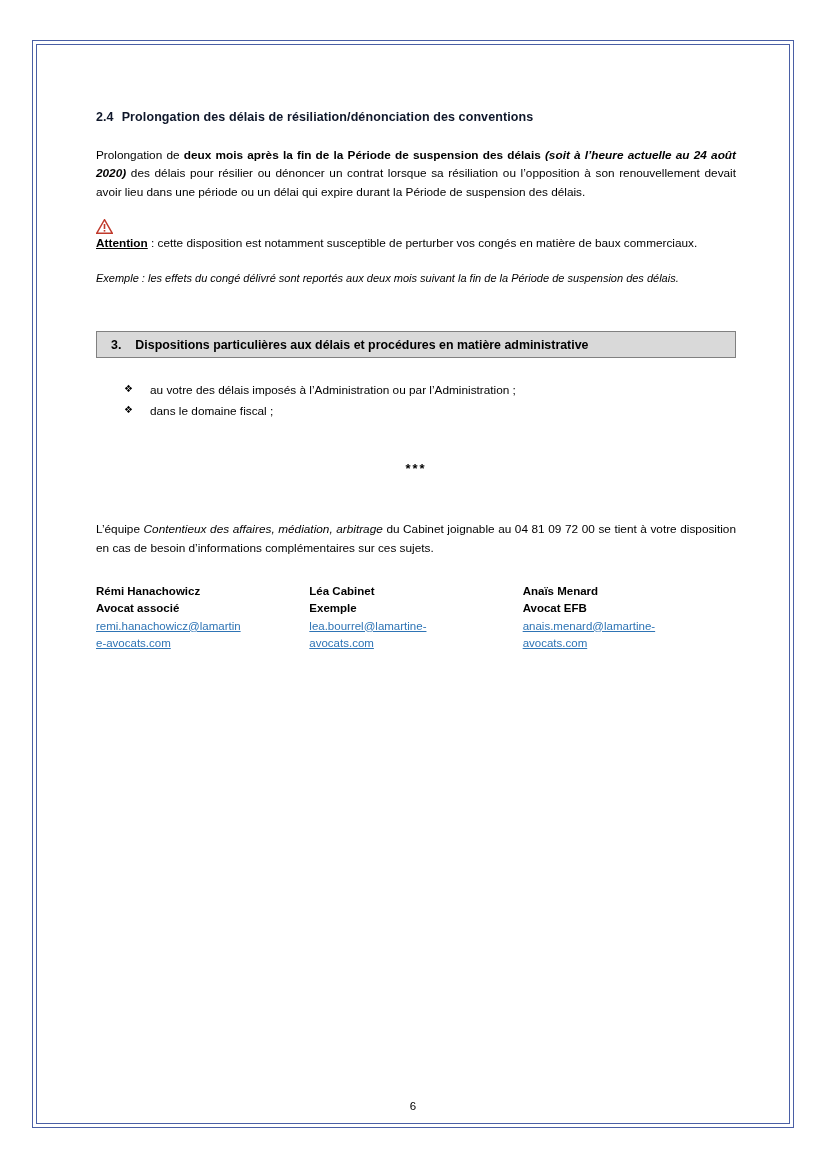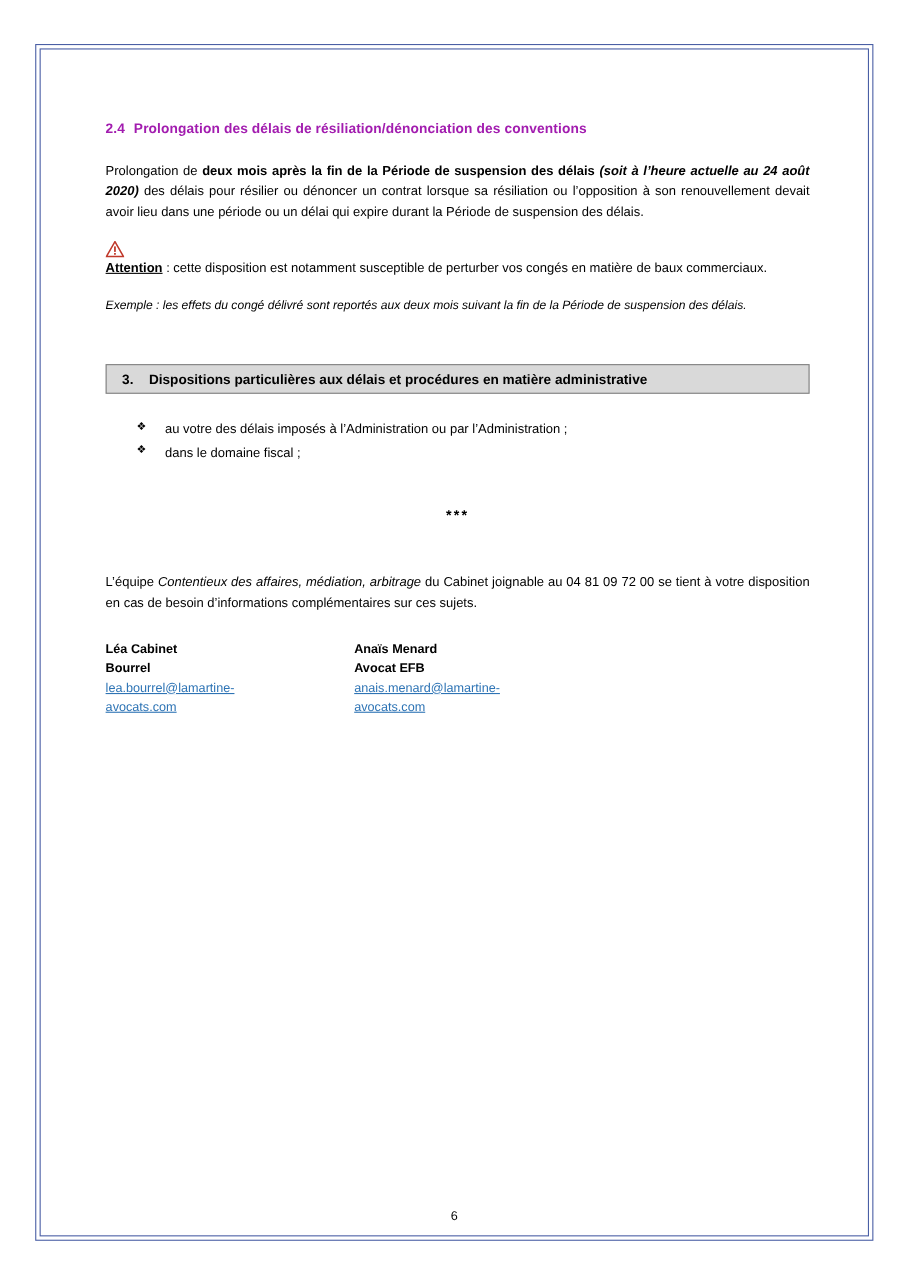"2.4 Prolongation des délais de" h2.section-sub { color: #a21caf -> #0f172a }
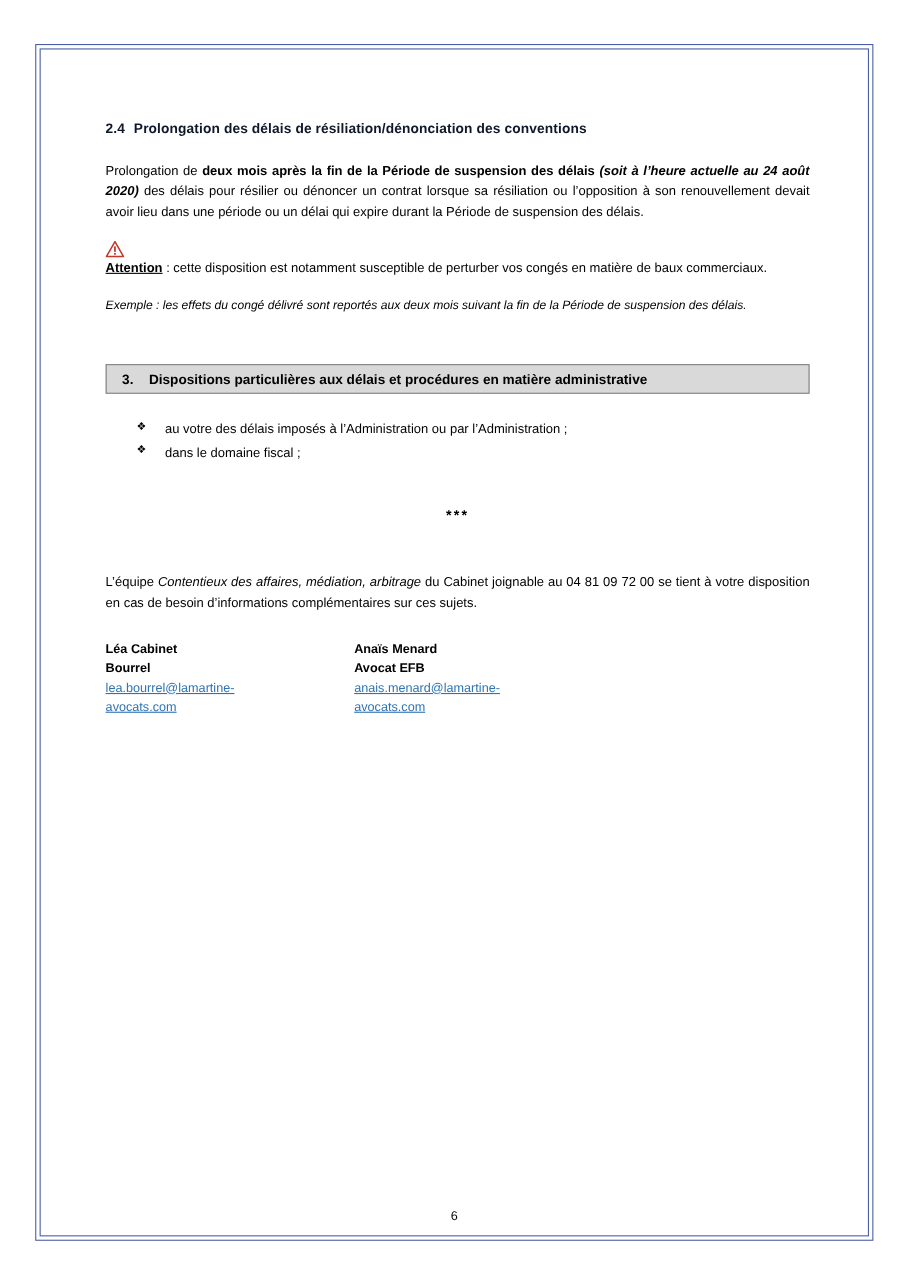"Rémi Hanachowicz" div.contact { html: none -> <div> <span>Rémi Hanachowicz</span> <span>Avocat associé</span> <span>remi.hanachowicz@lamartine-avocats.com</span> </div> }
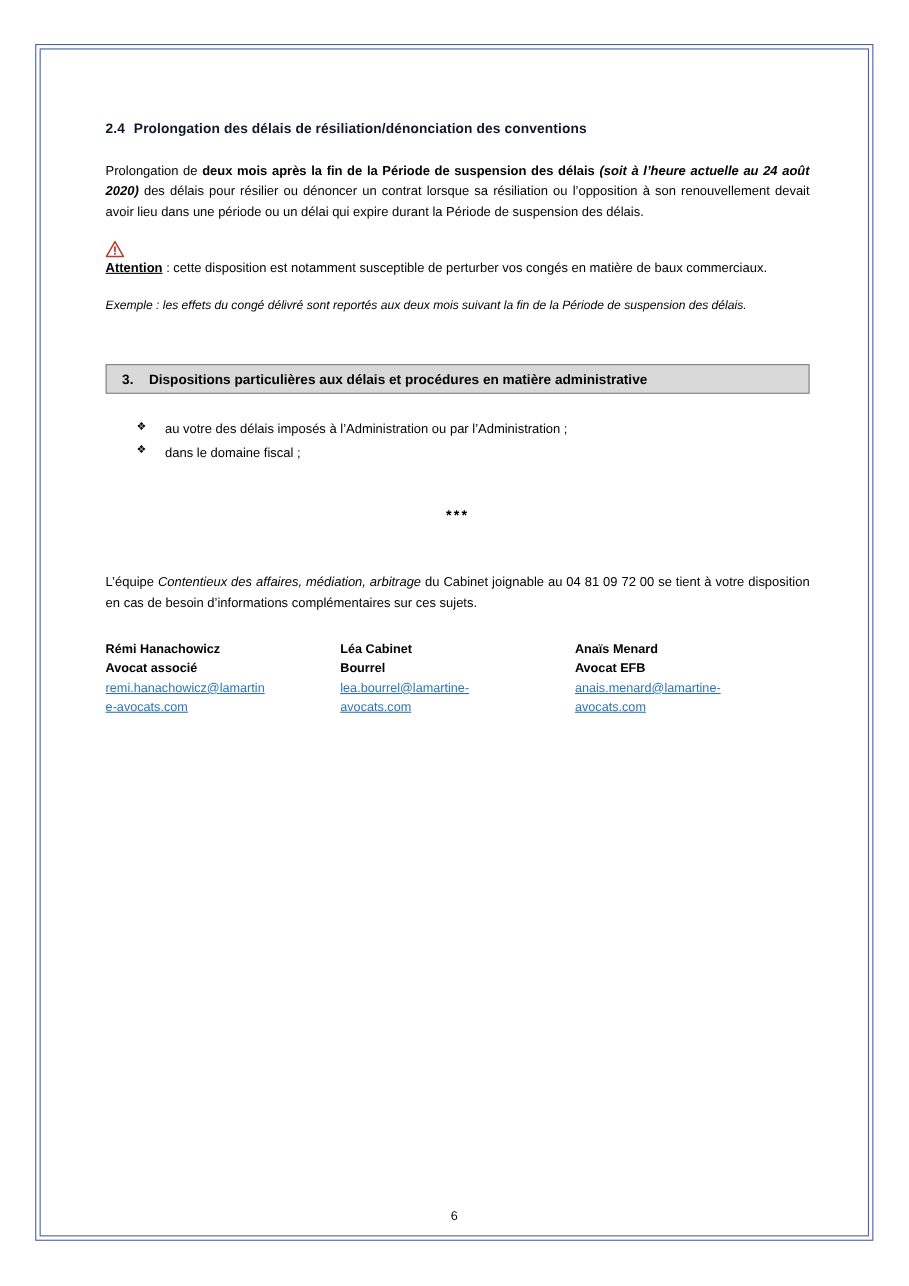"Bourrel" span.role { text: Bourrel -> Exemple }
